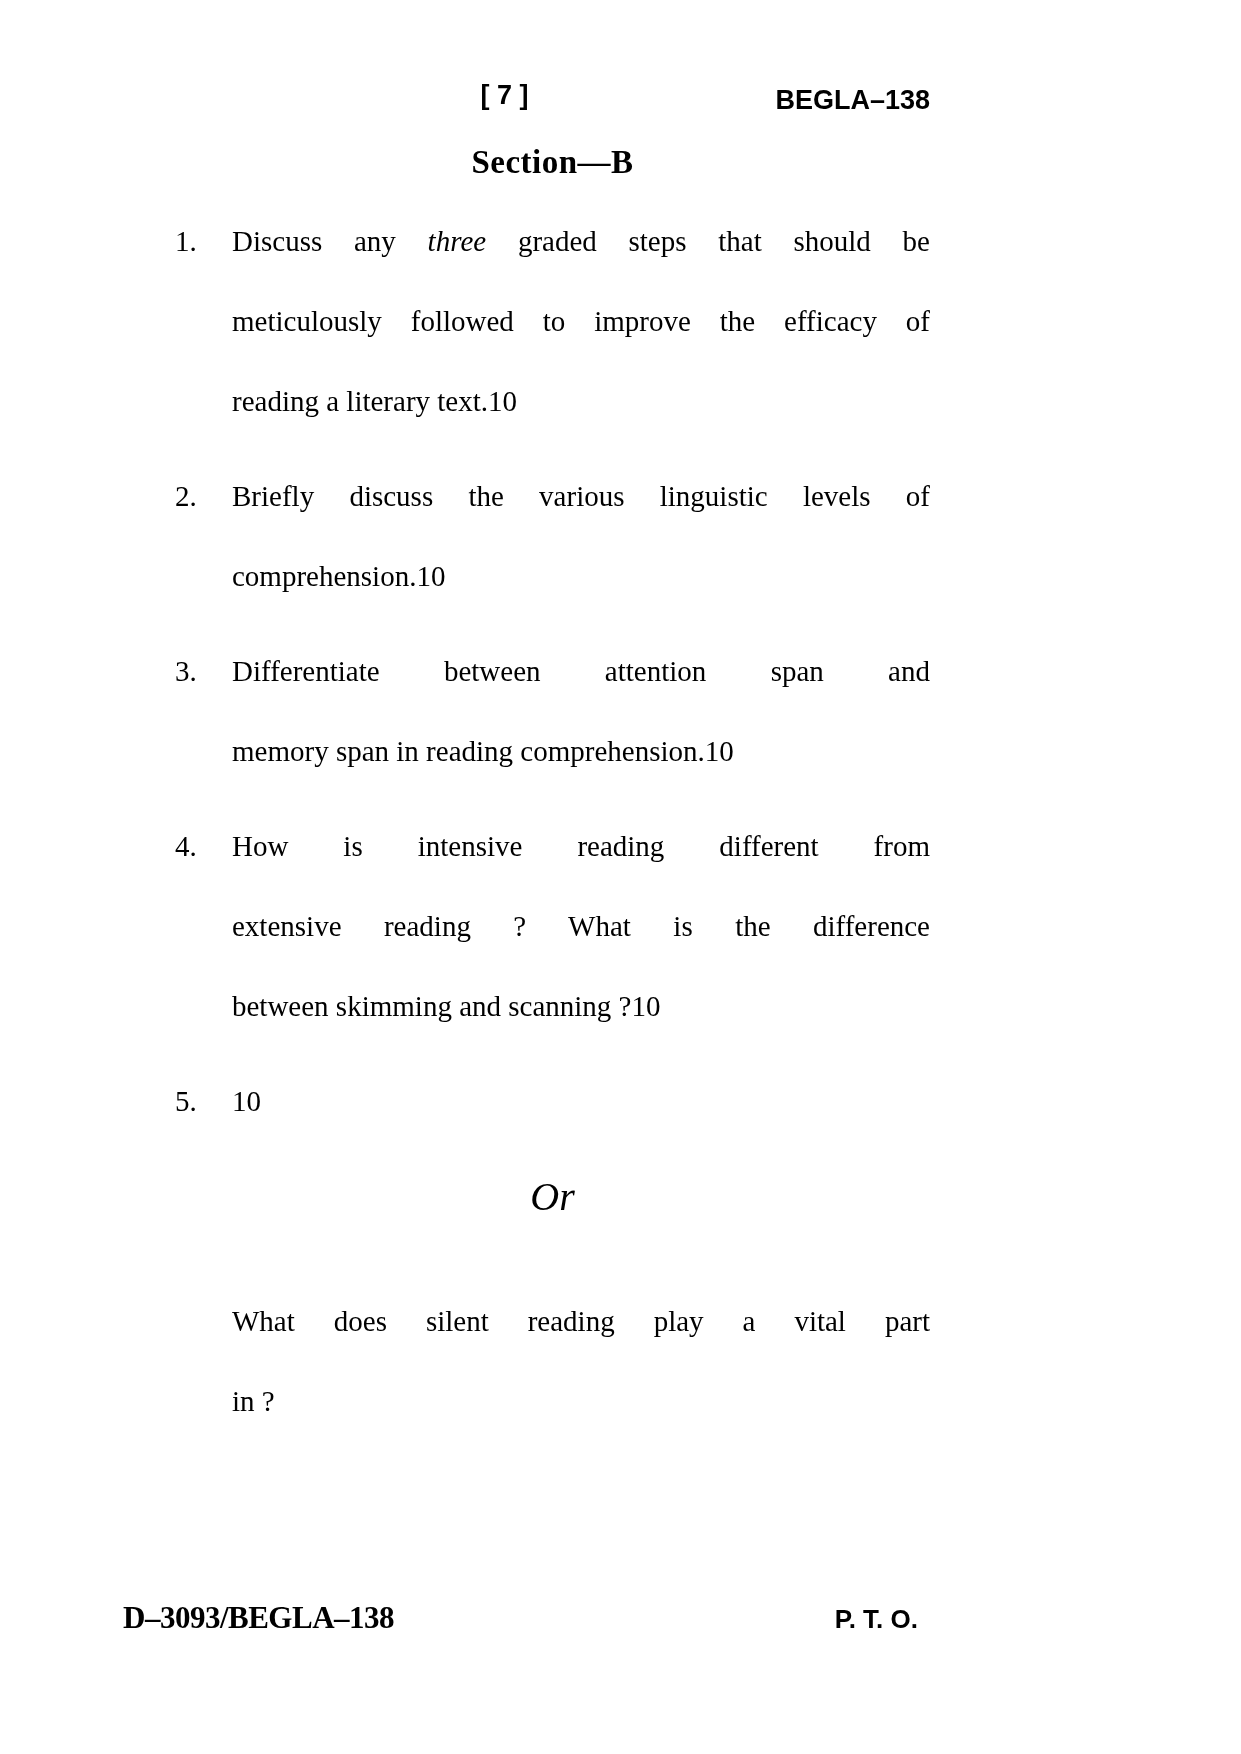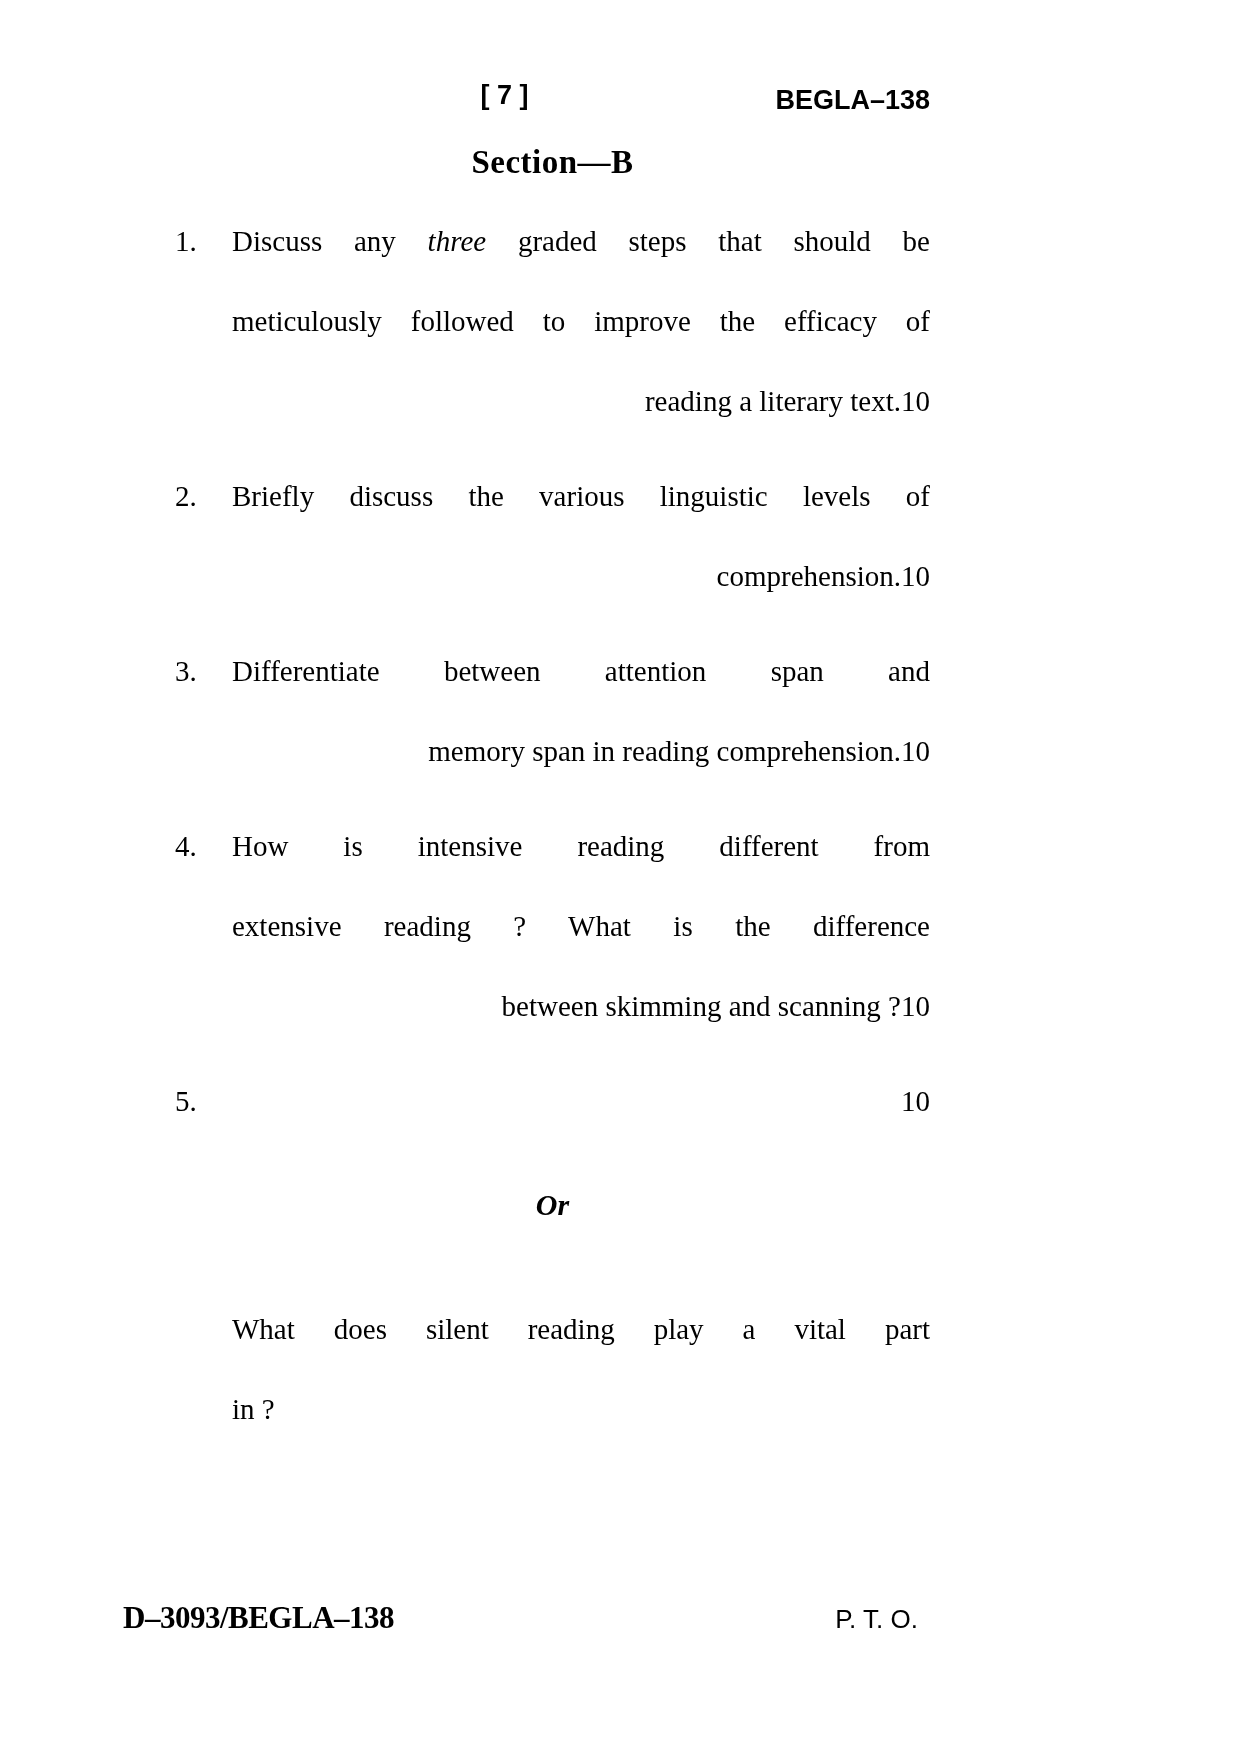"reading a literary text." .q-line.has-mark { justify-content: flex-end -> flex-start }
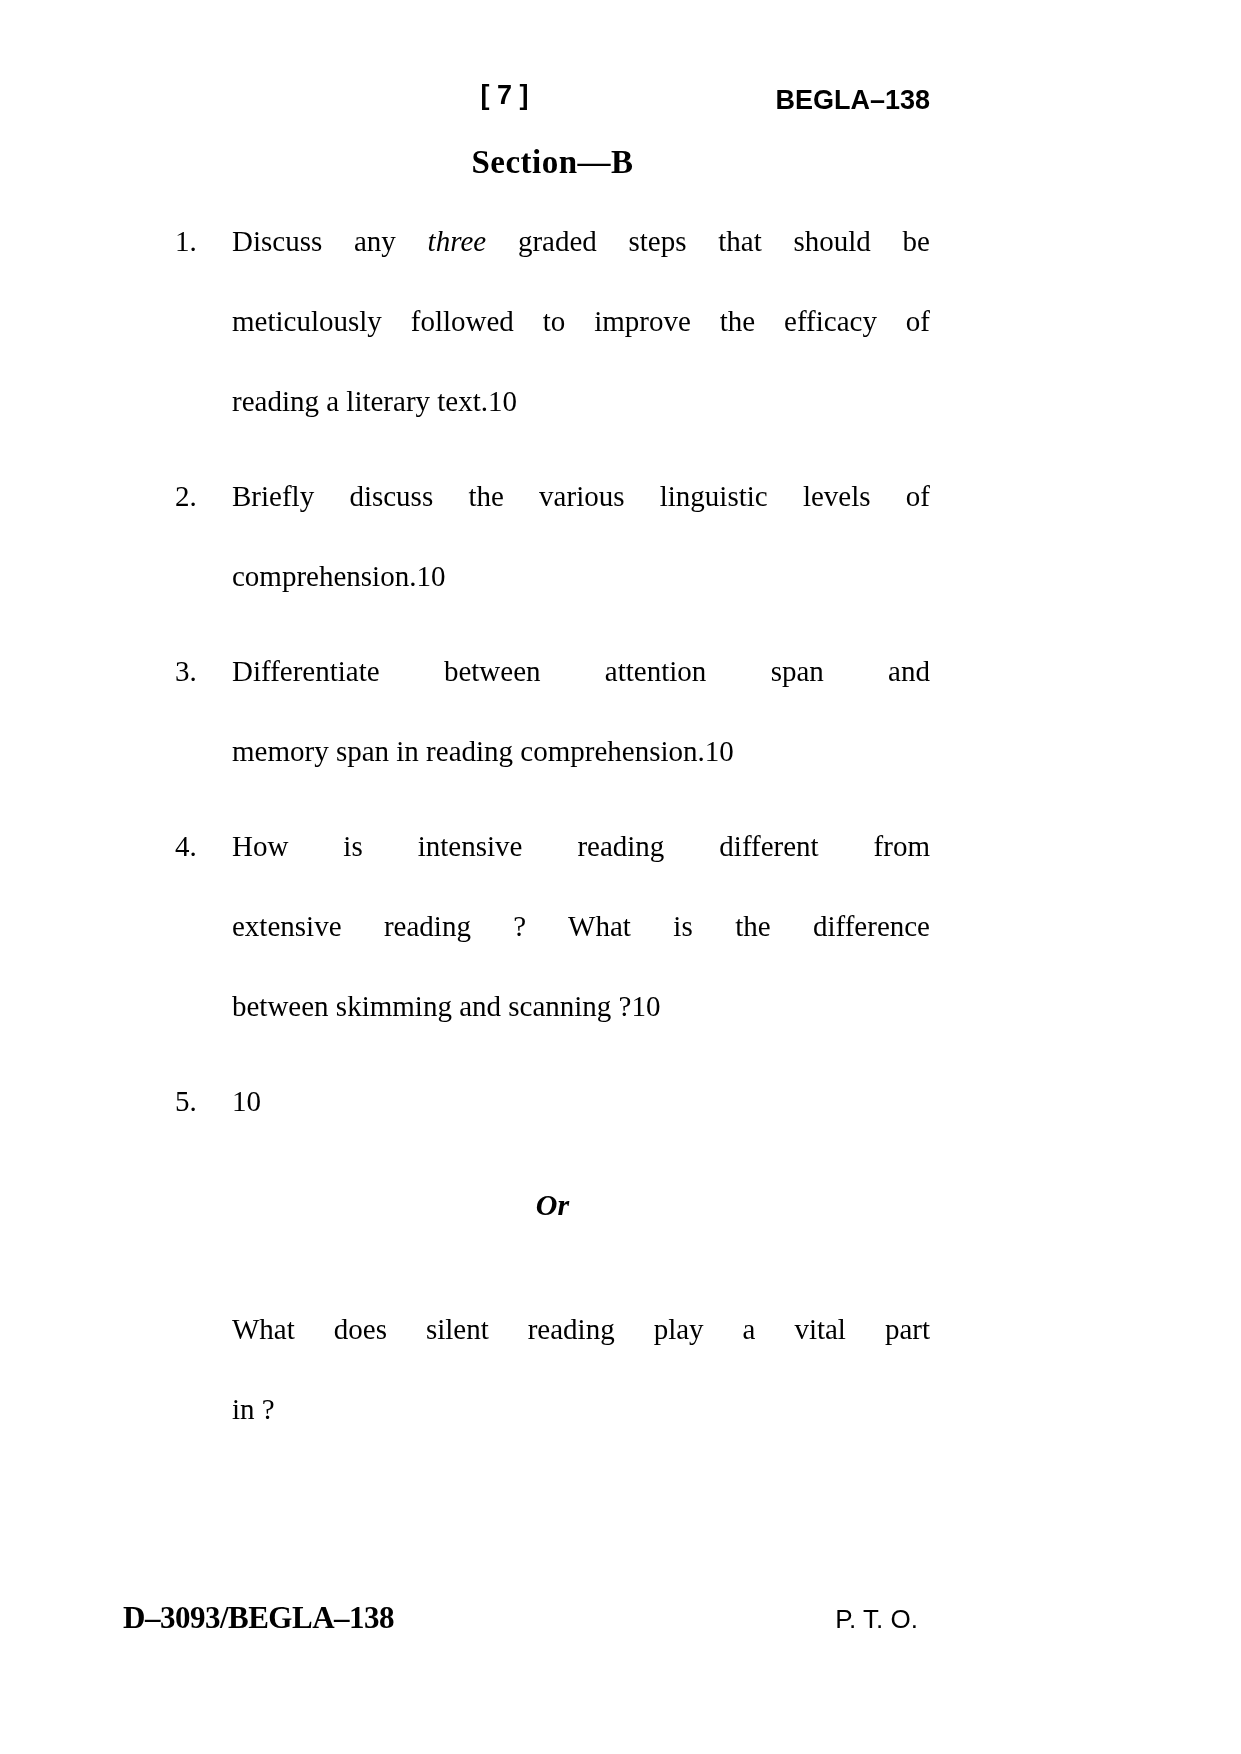"Or" .or-line { font-size: 30px -> 40px; font-weight: bold -> none; margin-top: 24px -> 16px }
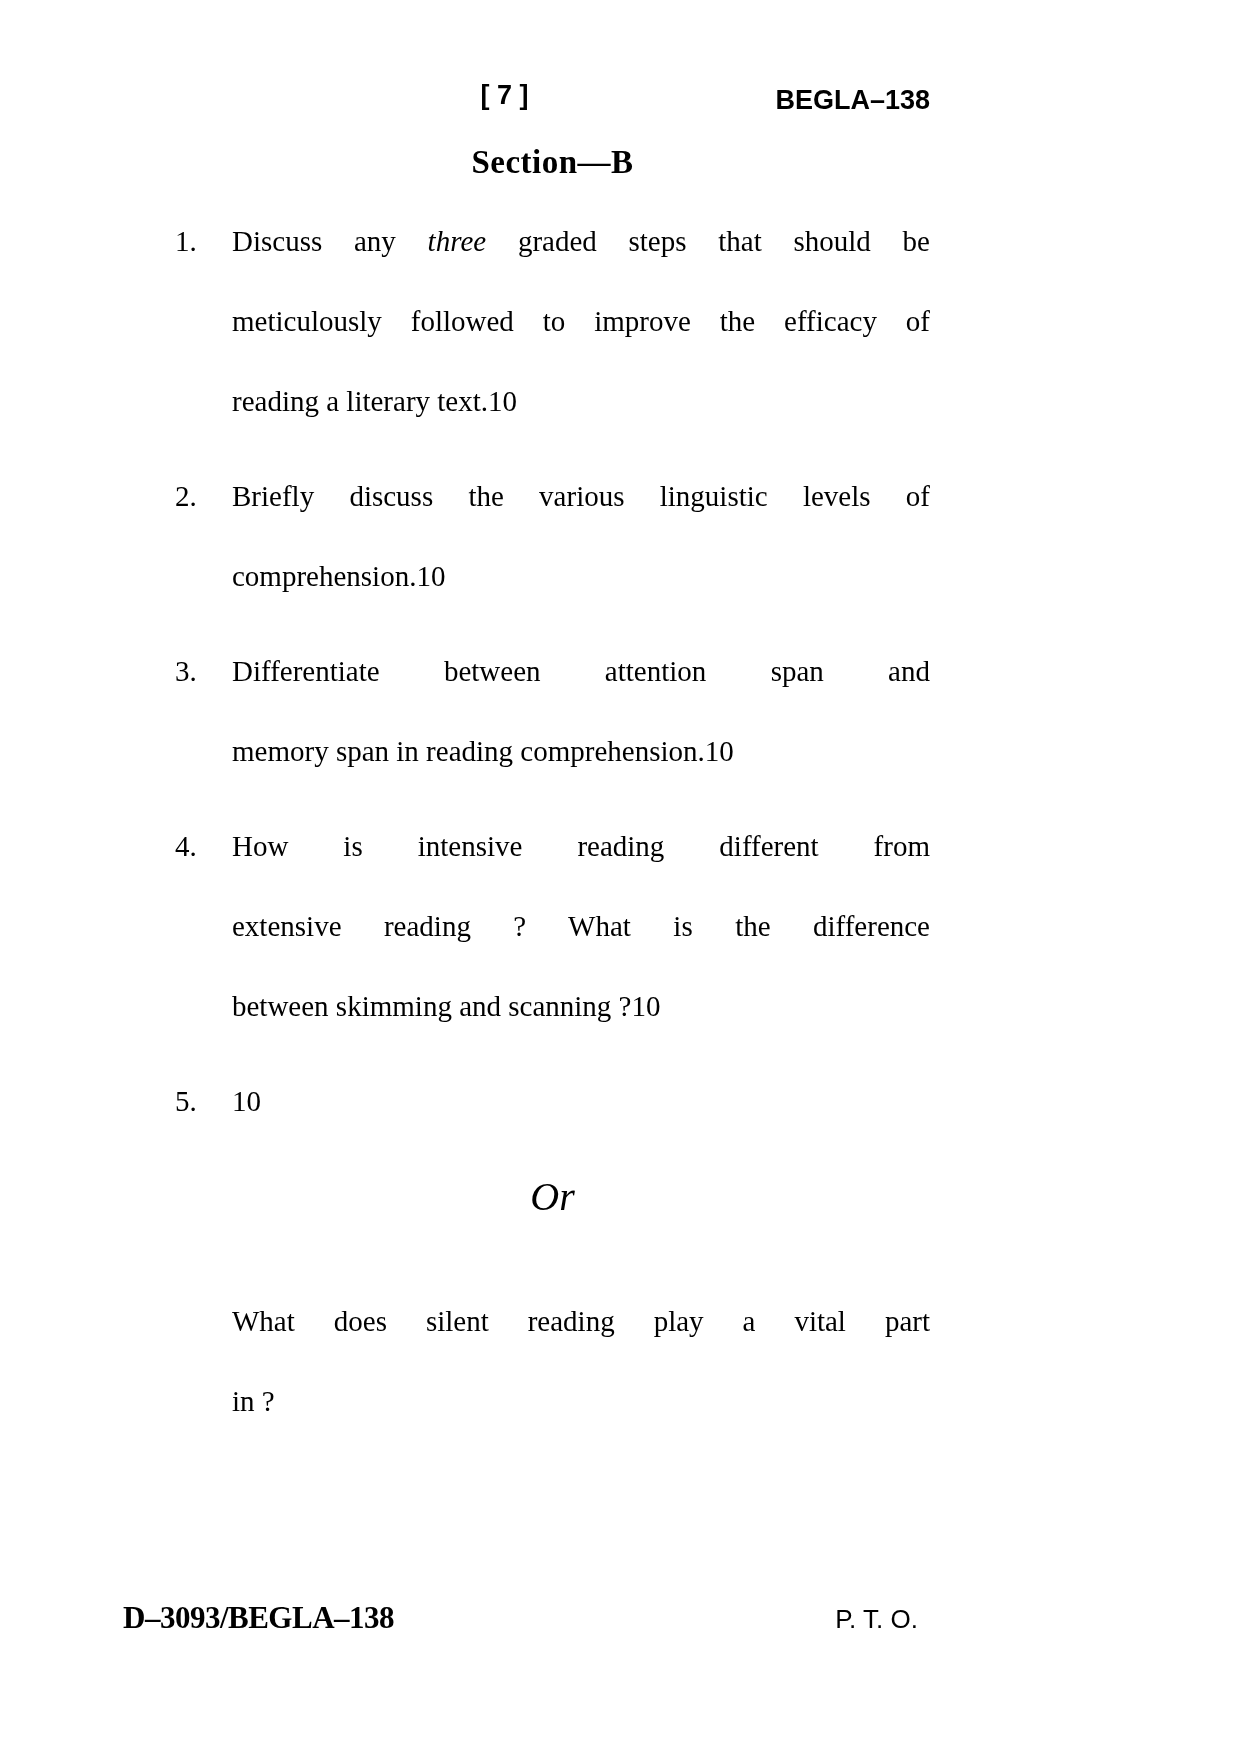"P. T. O." .footer-right { font-weight: normal -> bold }
